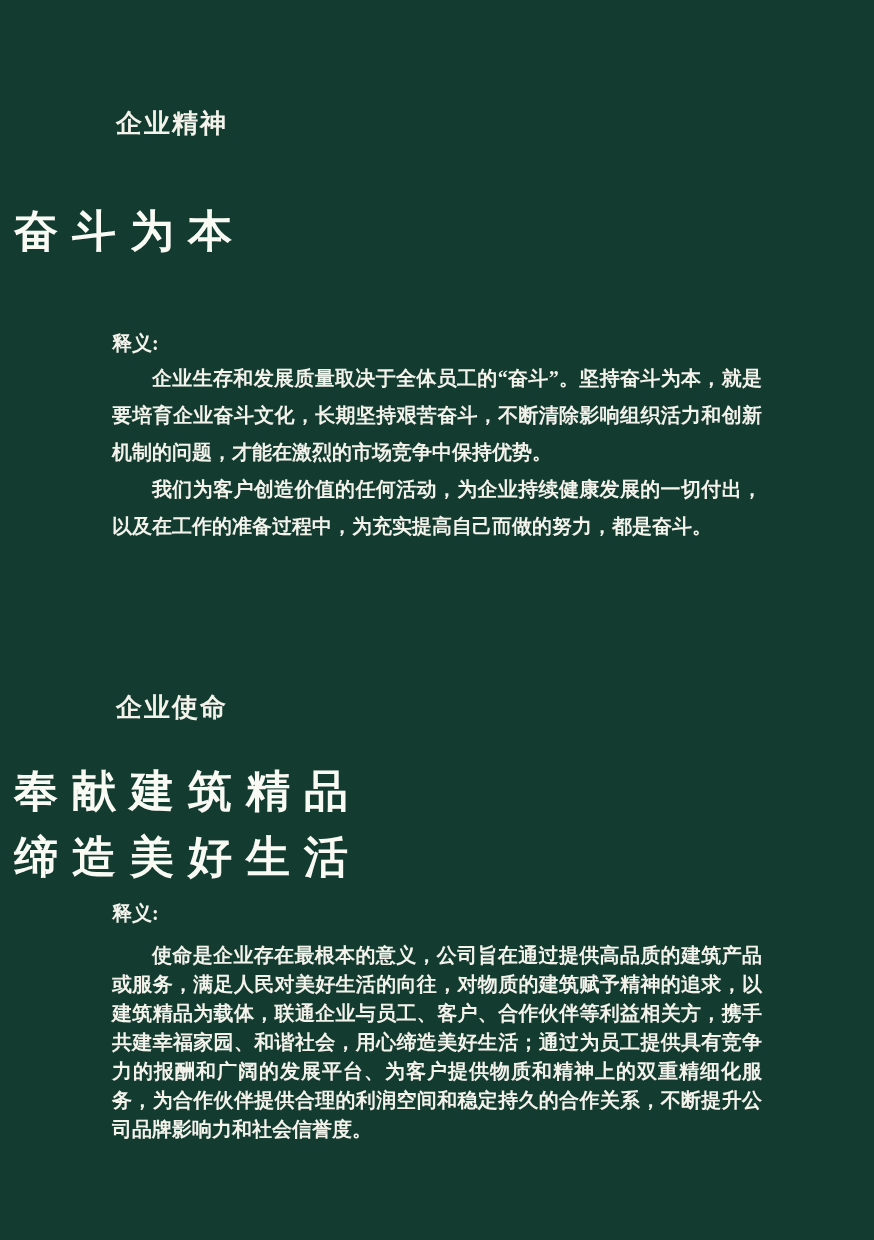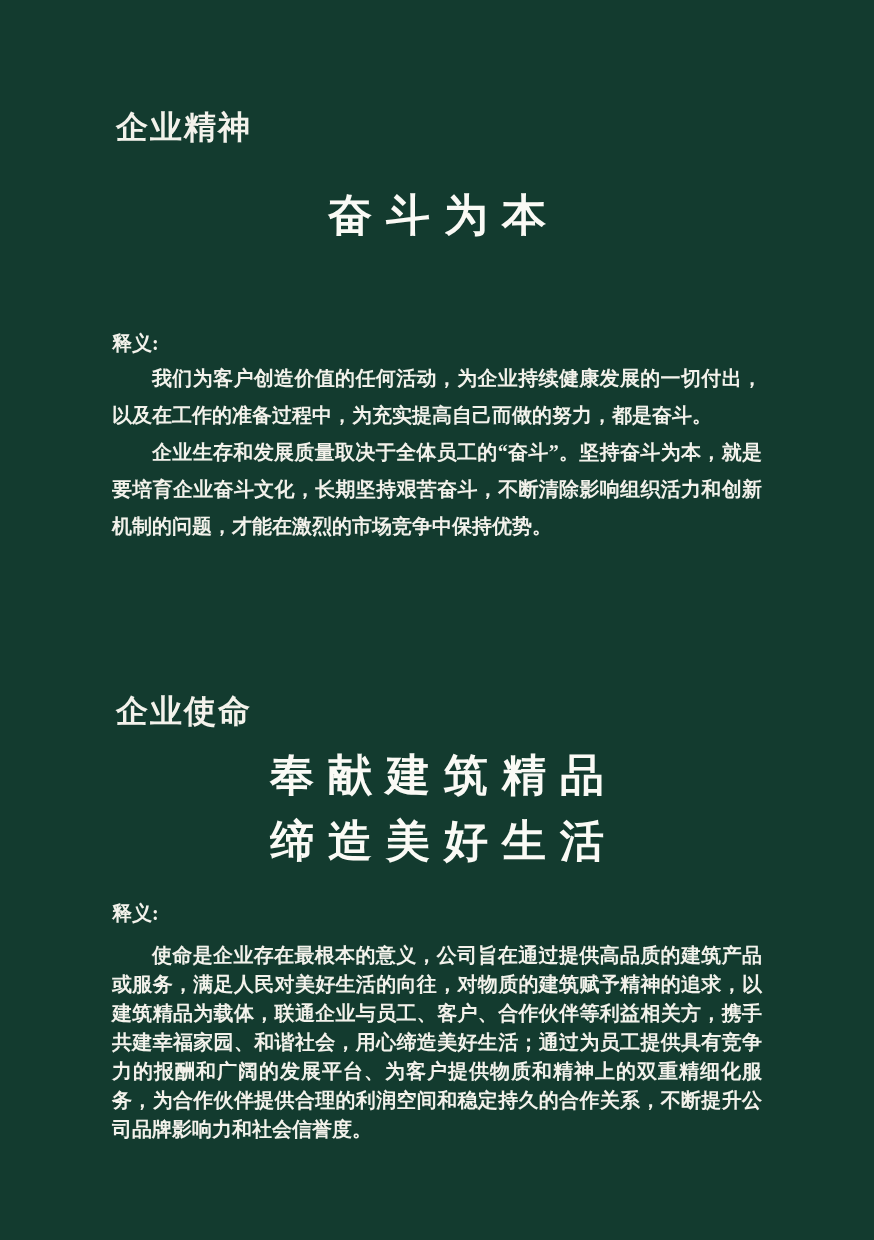"企业精神" .section-heading { font-size: 32px -> 26px }
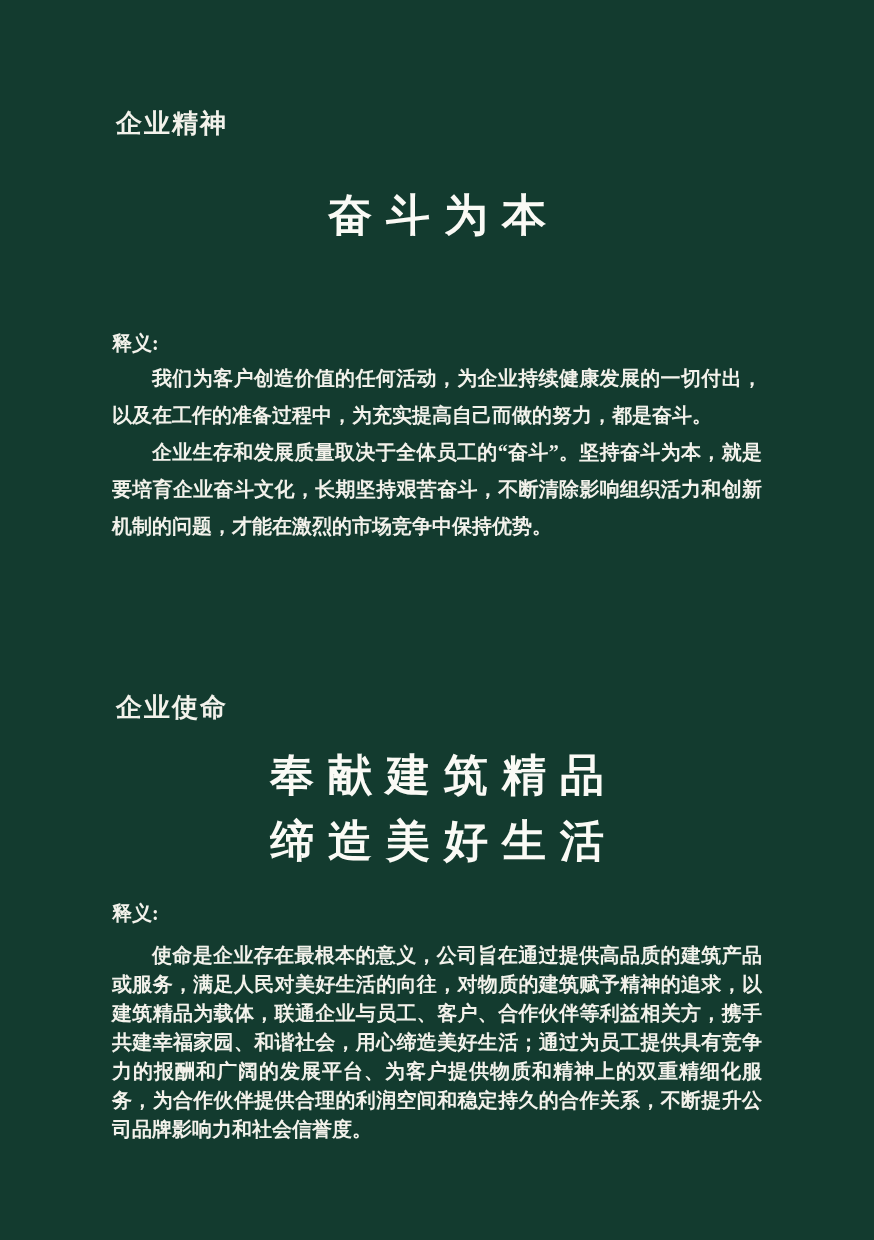"奋斗为本" .motto { margin-top: none -> 16px; text-align: center -> left }
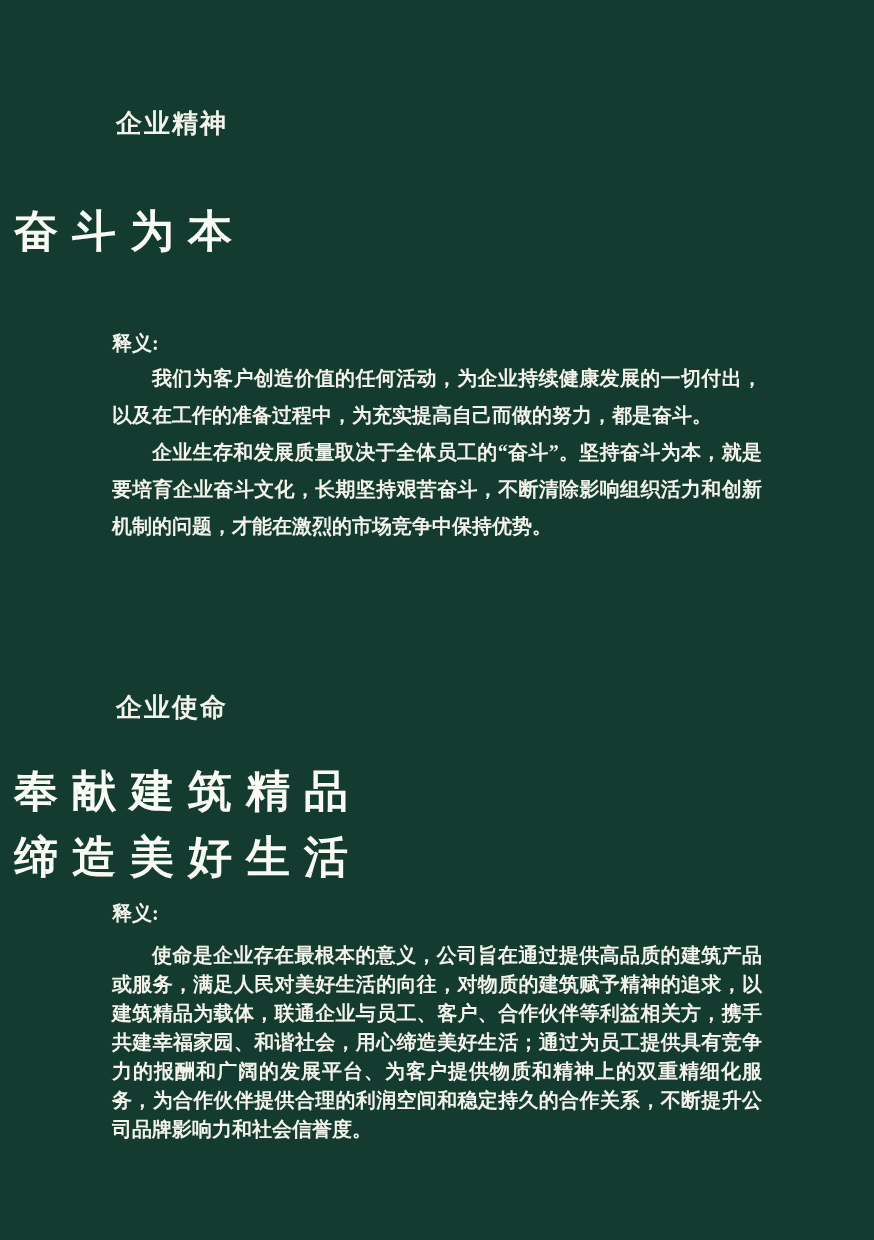"我们为客户创造价值的任何活动，为企业持续健康发展的一切付出，以及在工作的准备过程" p { order: before "企业生存和发展质量取决于全体员工的“奋斗”。坚持奋斗为本，就是要培育企业奋斗文化" -> after "企业生存和发展质量取决于全体员工的“奋斗”。坚持奋斗为本，就是要培育企业奋斗文化" }
